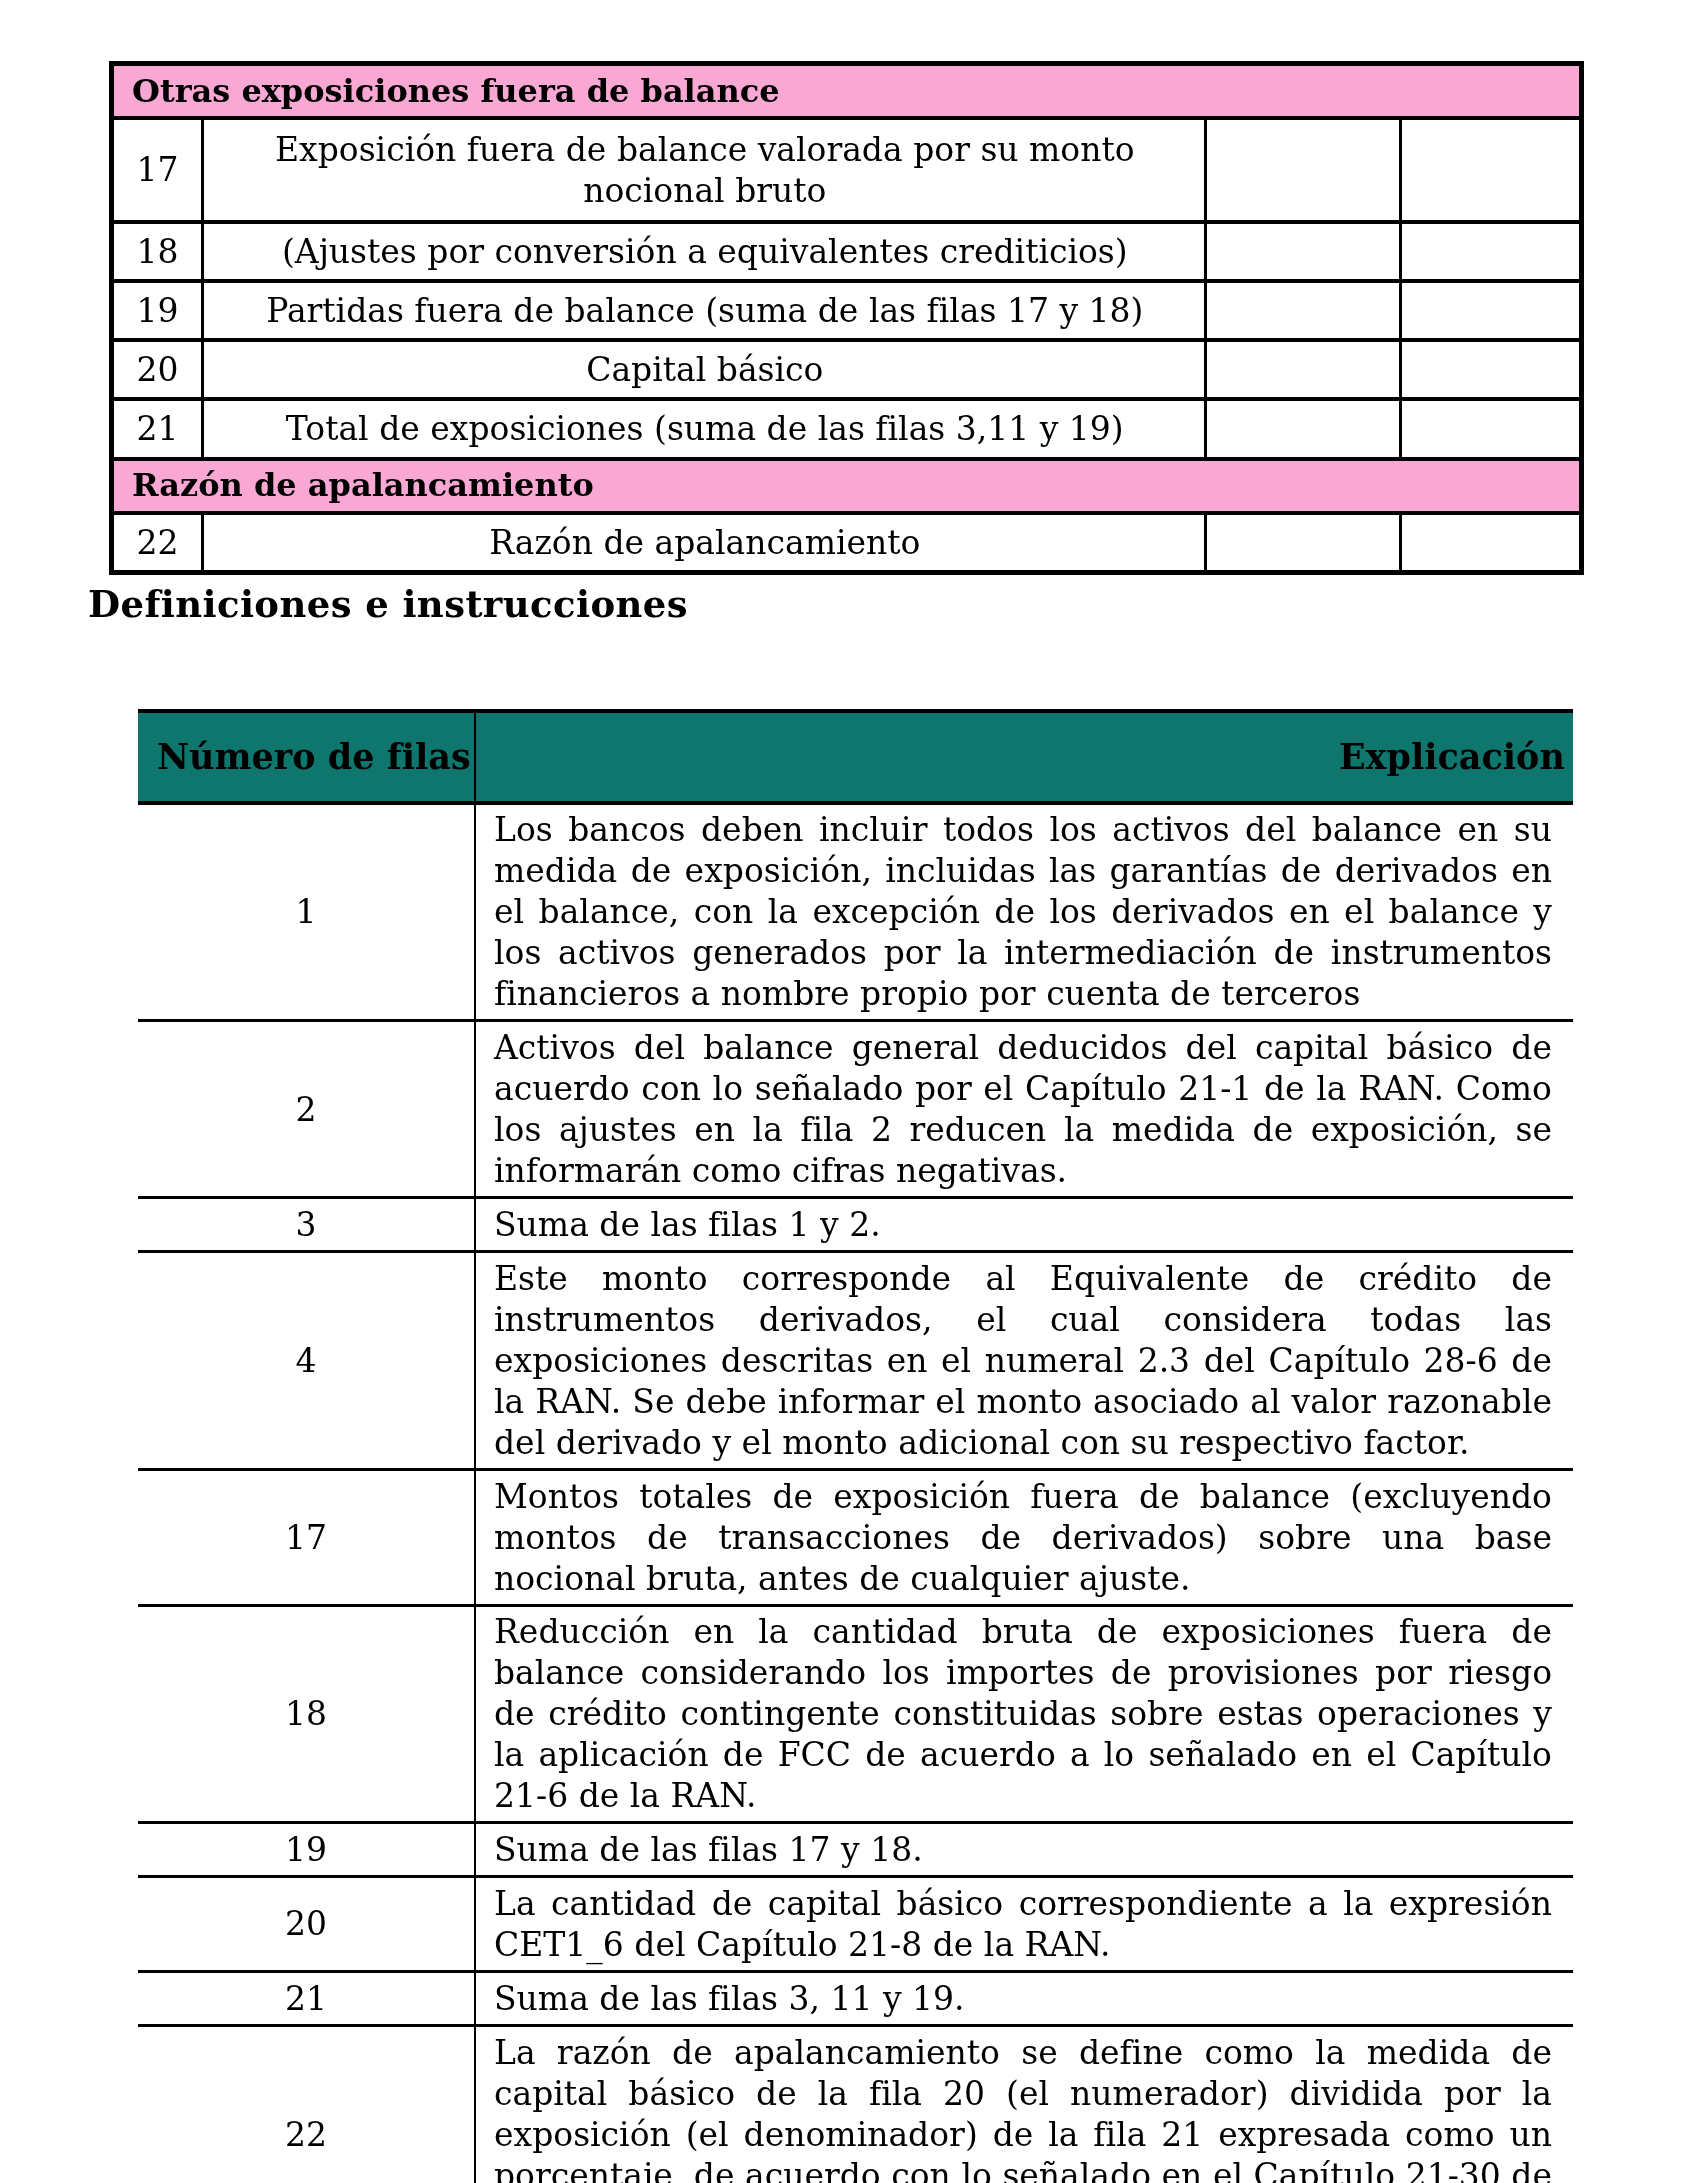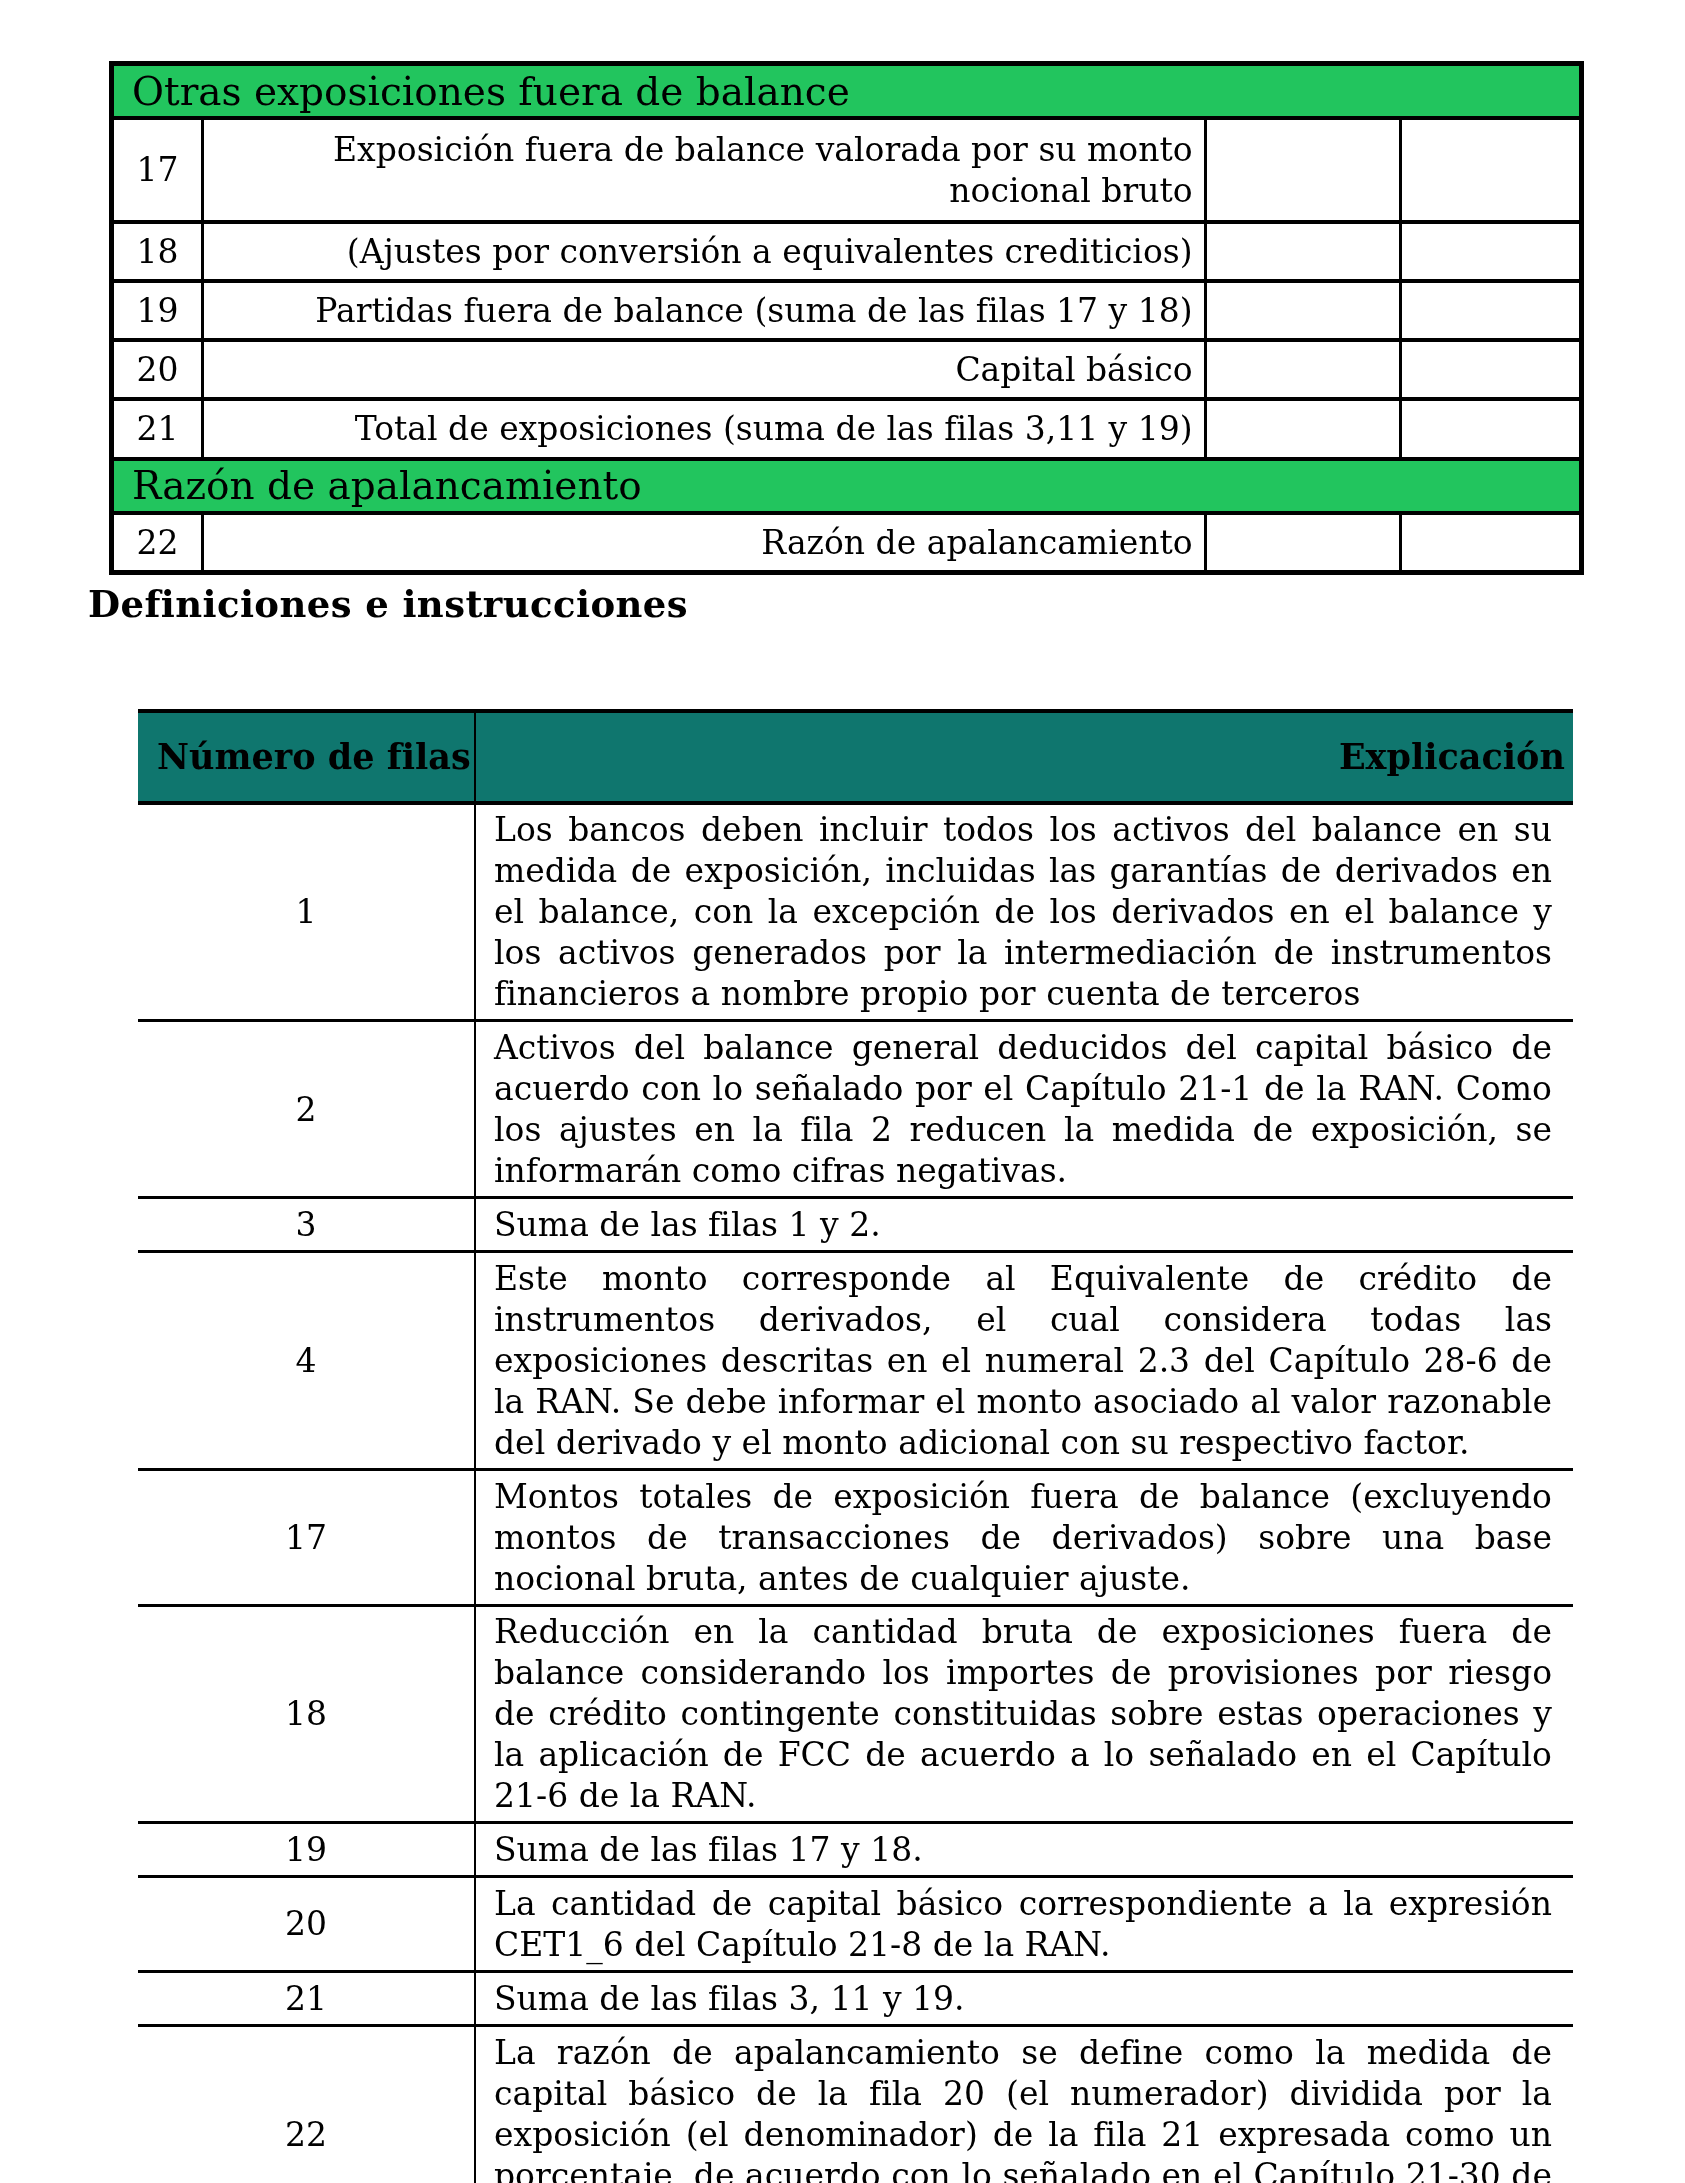"Otras exposiciones fuera de balance" table.toptbl td.sect { background: #22c55e -> #f9a8d4; font-size: 39px -> 32px; font-weight: normal -> bold }
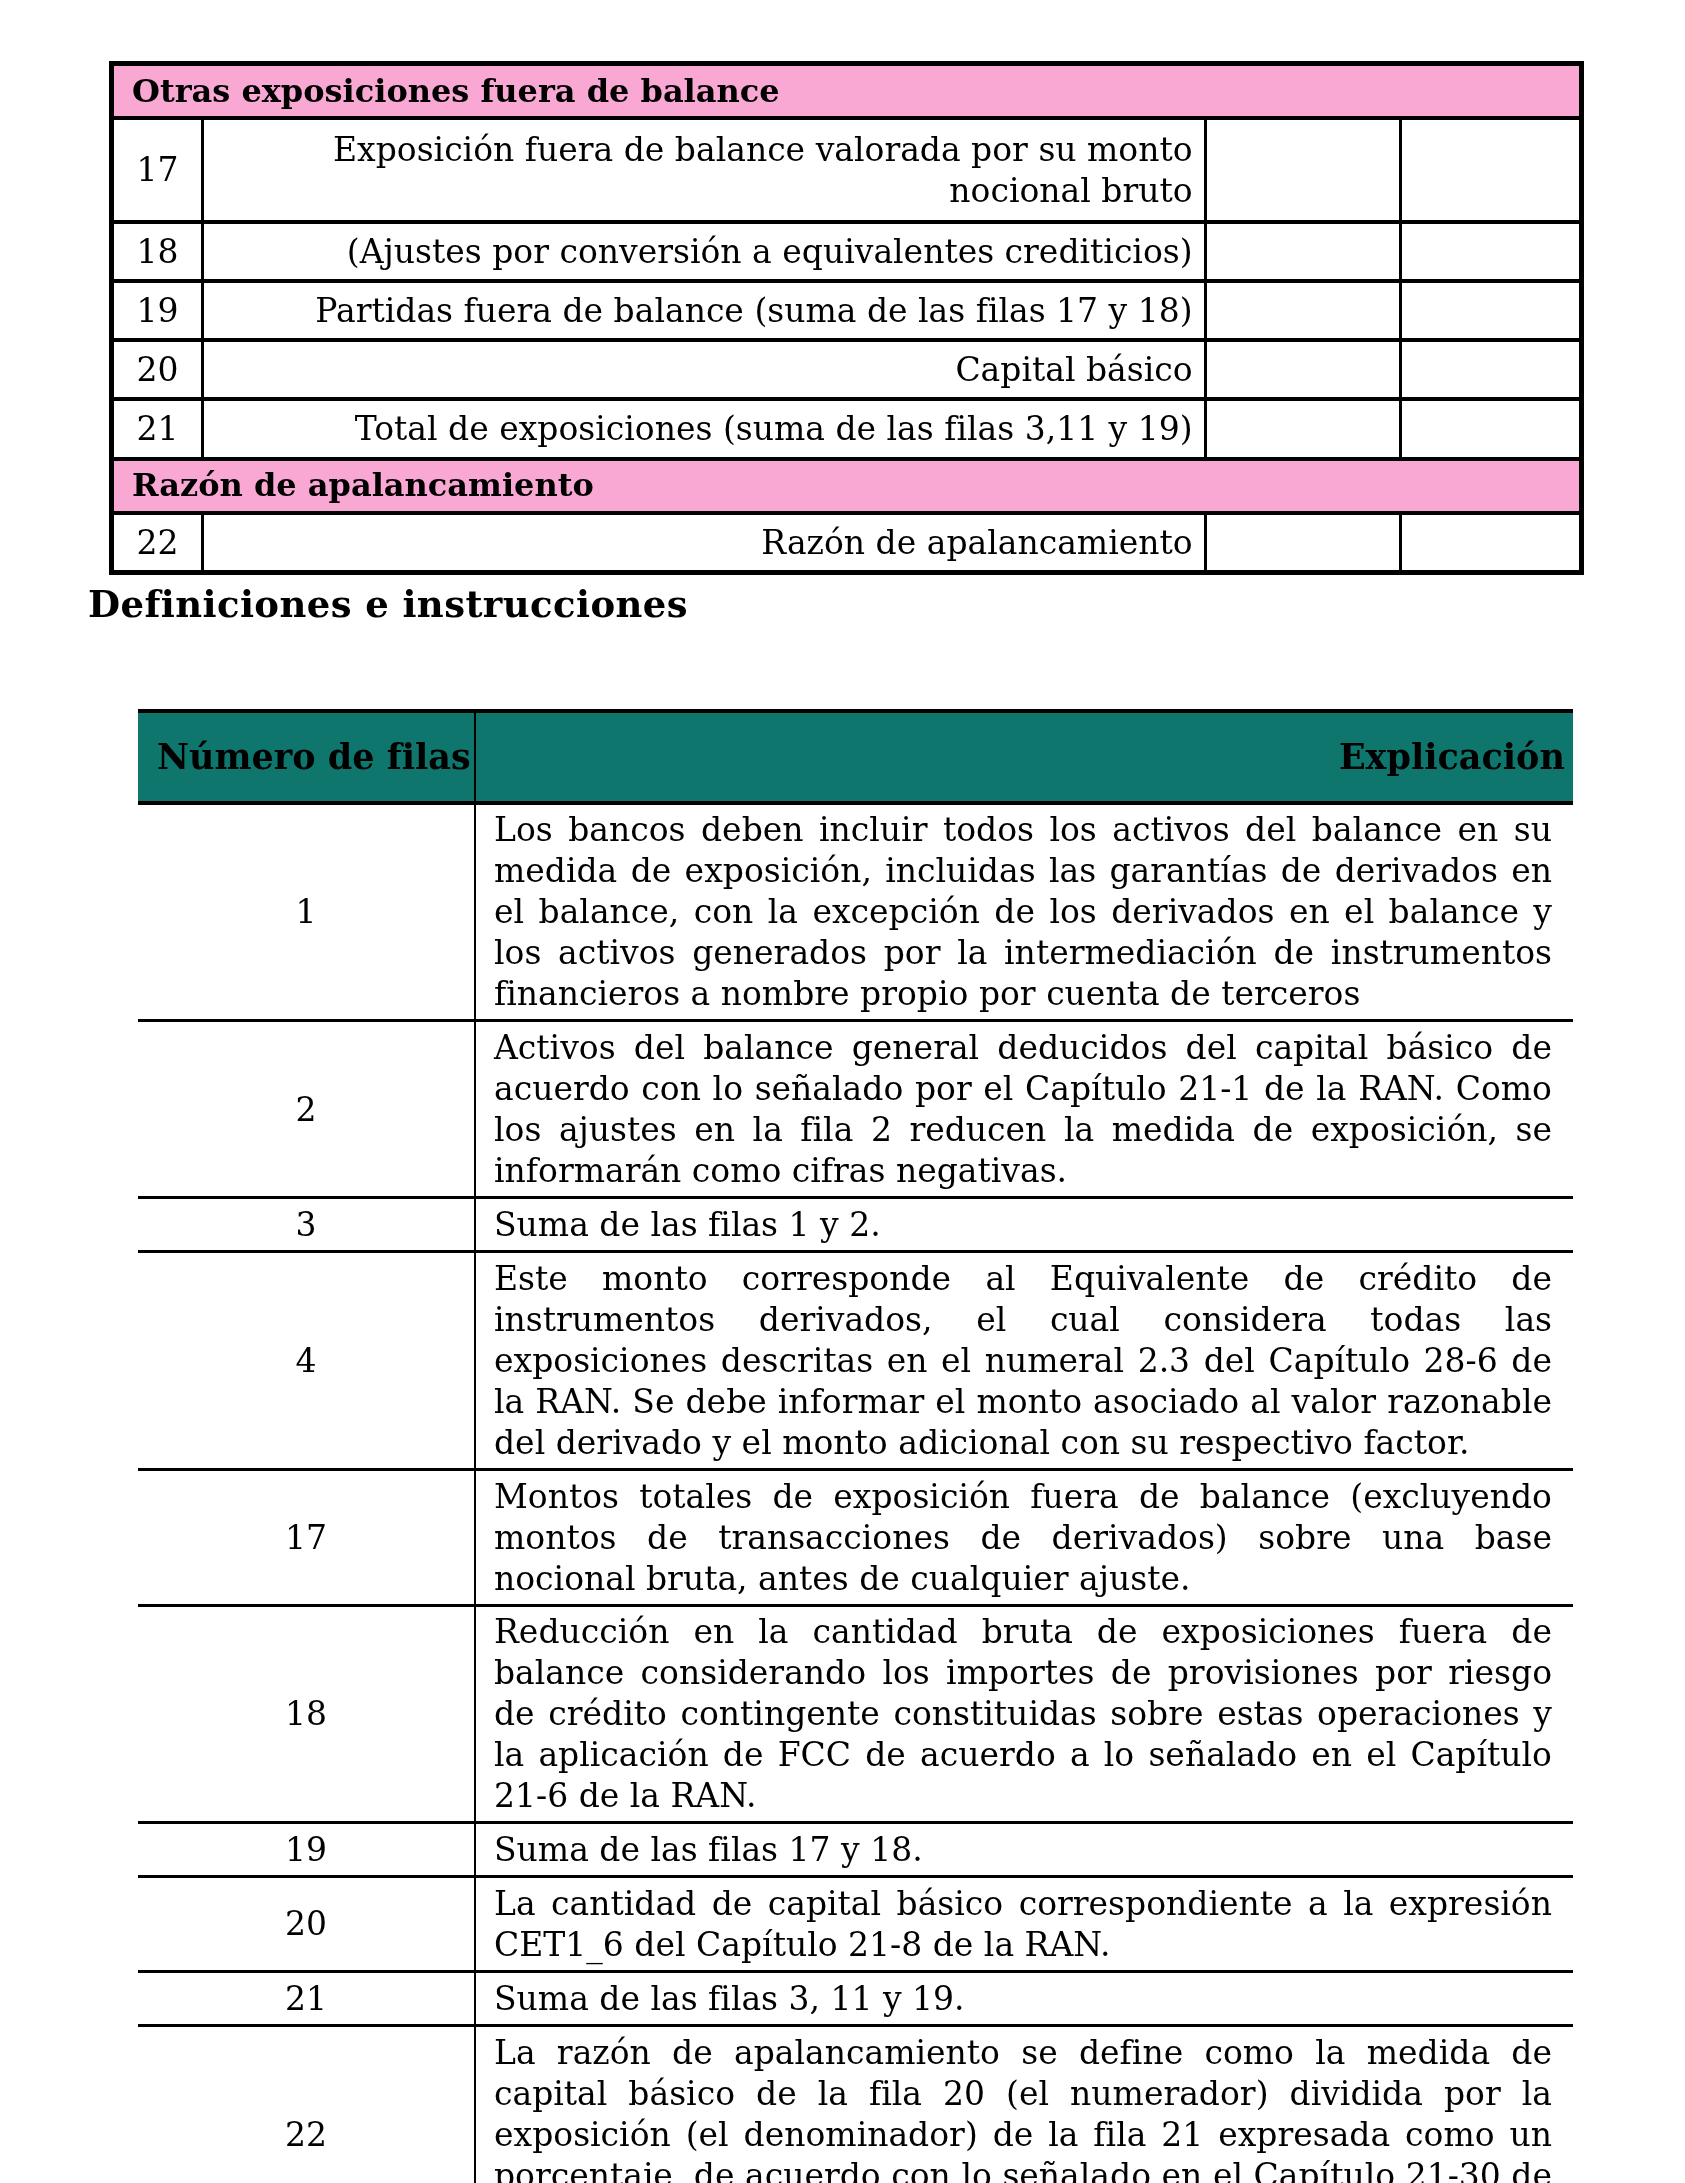"Exposición fuera de balance valorada" table.toptbl td.desc { text-align: right -> center }
